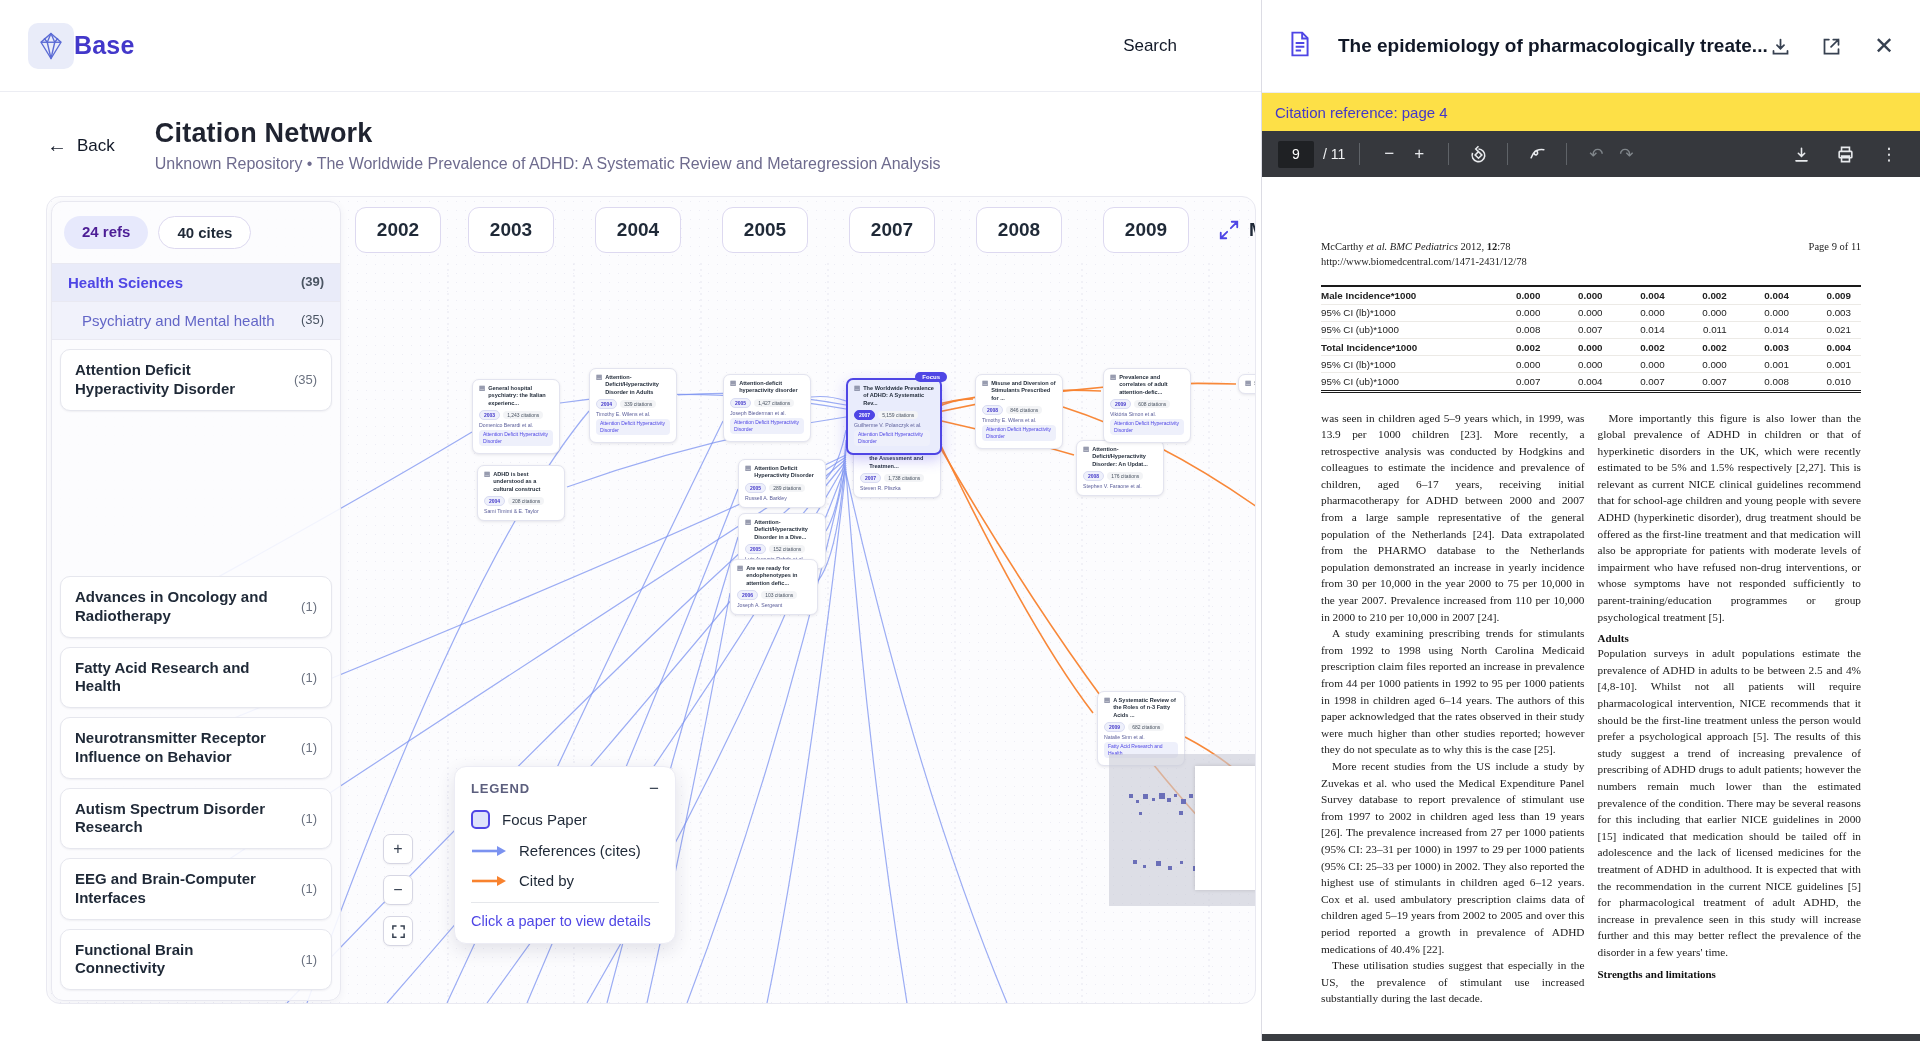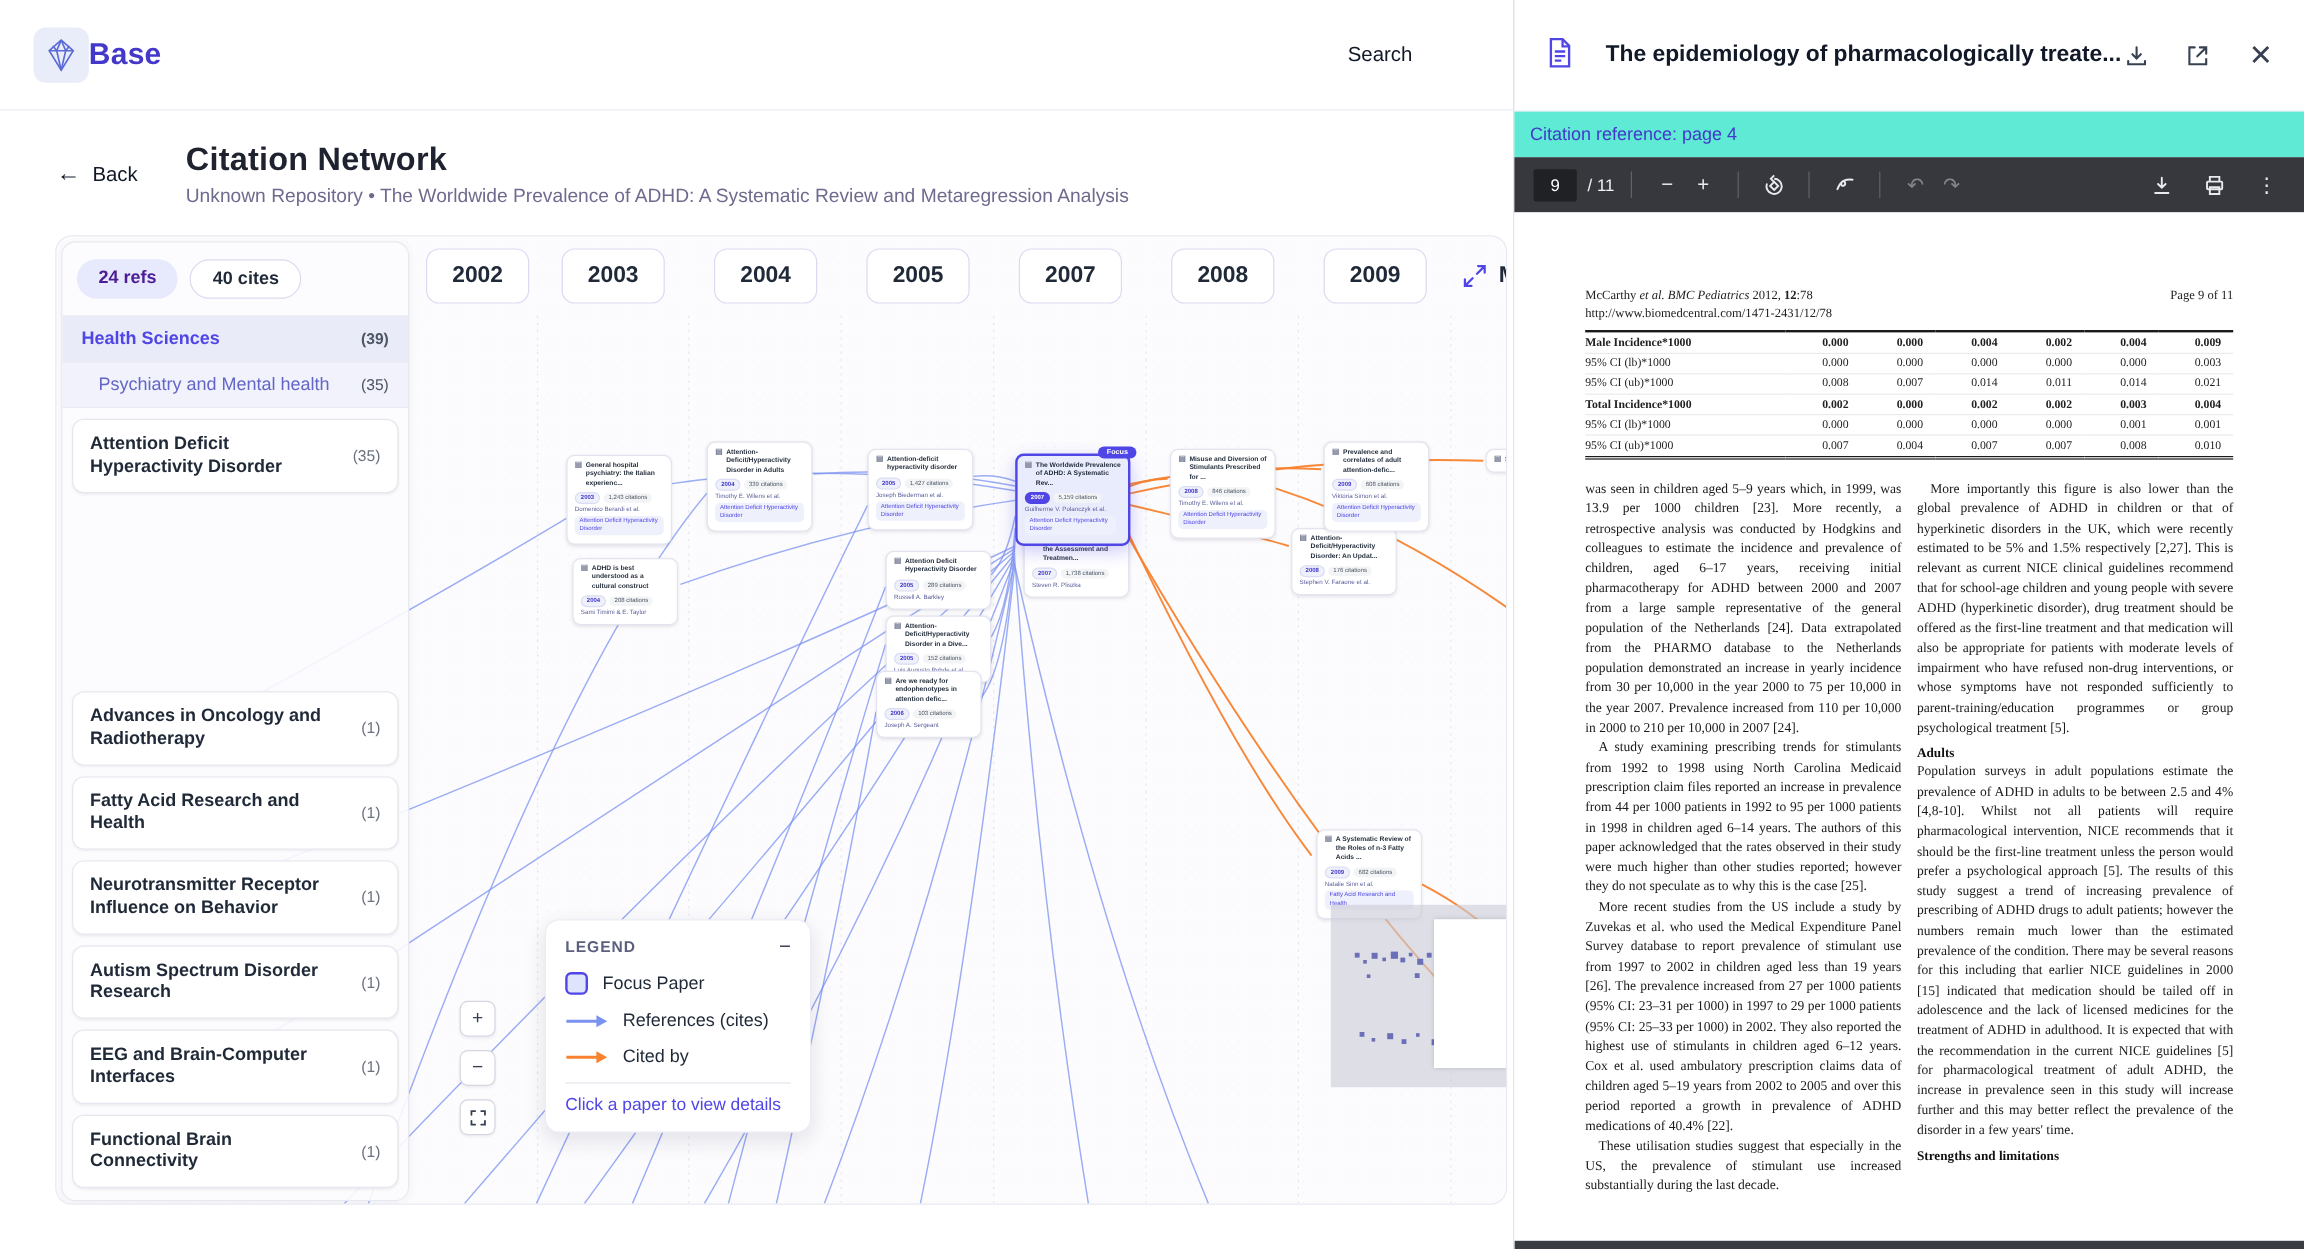"Citation reference: page 4" .cbar { background: #5eead4 -> #fde047 }
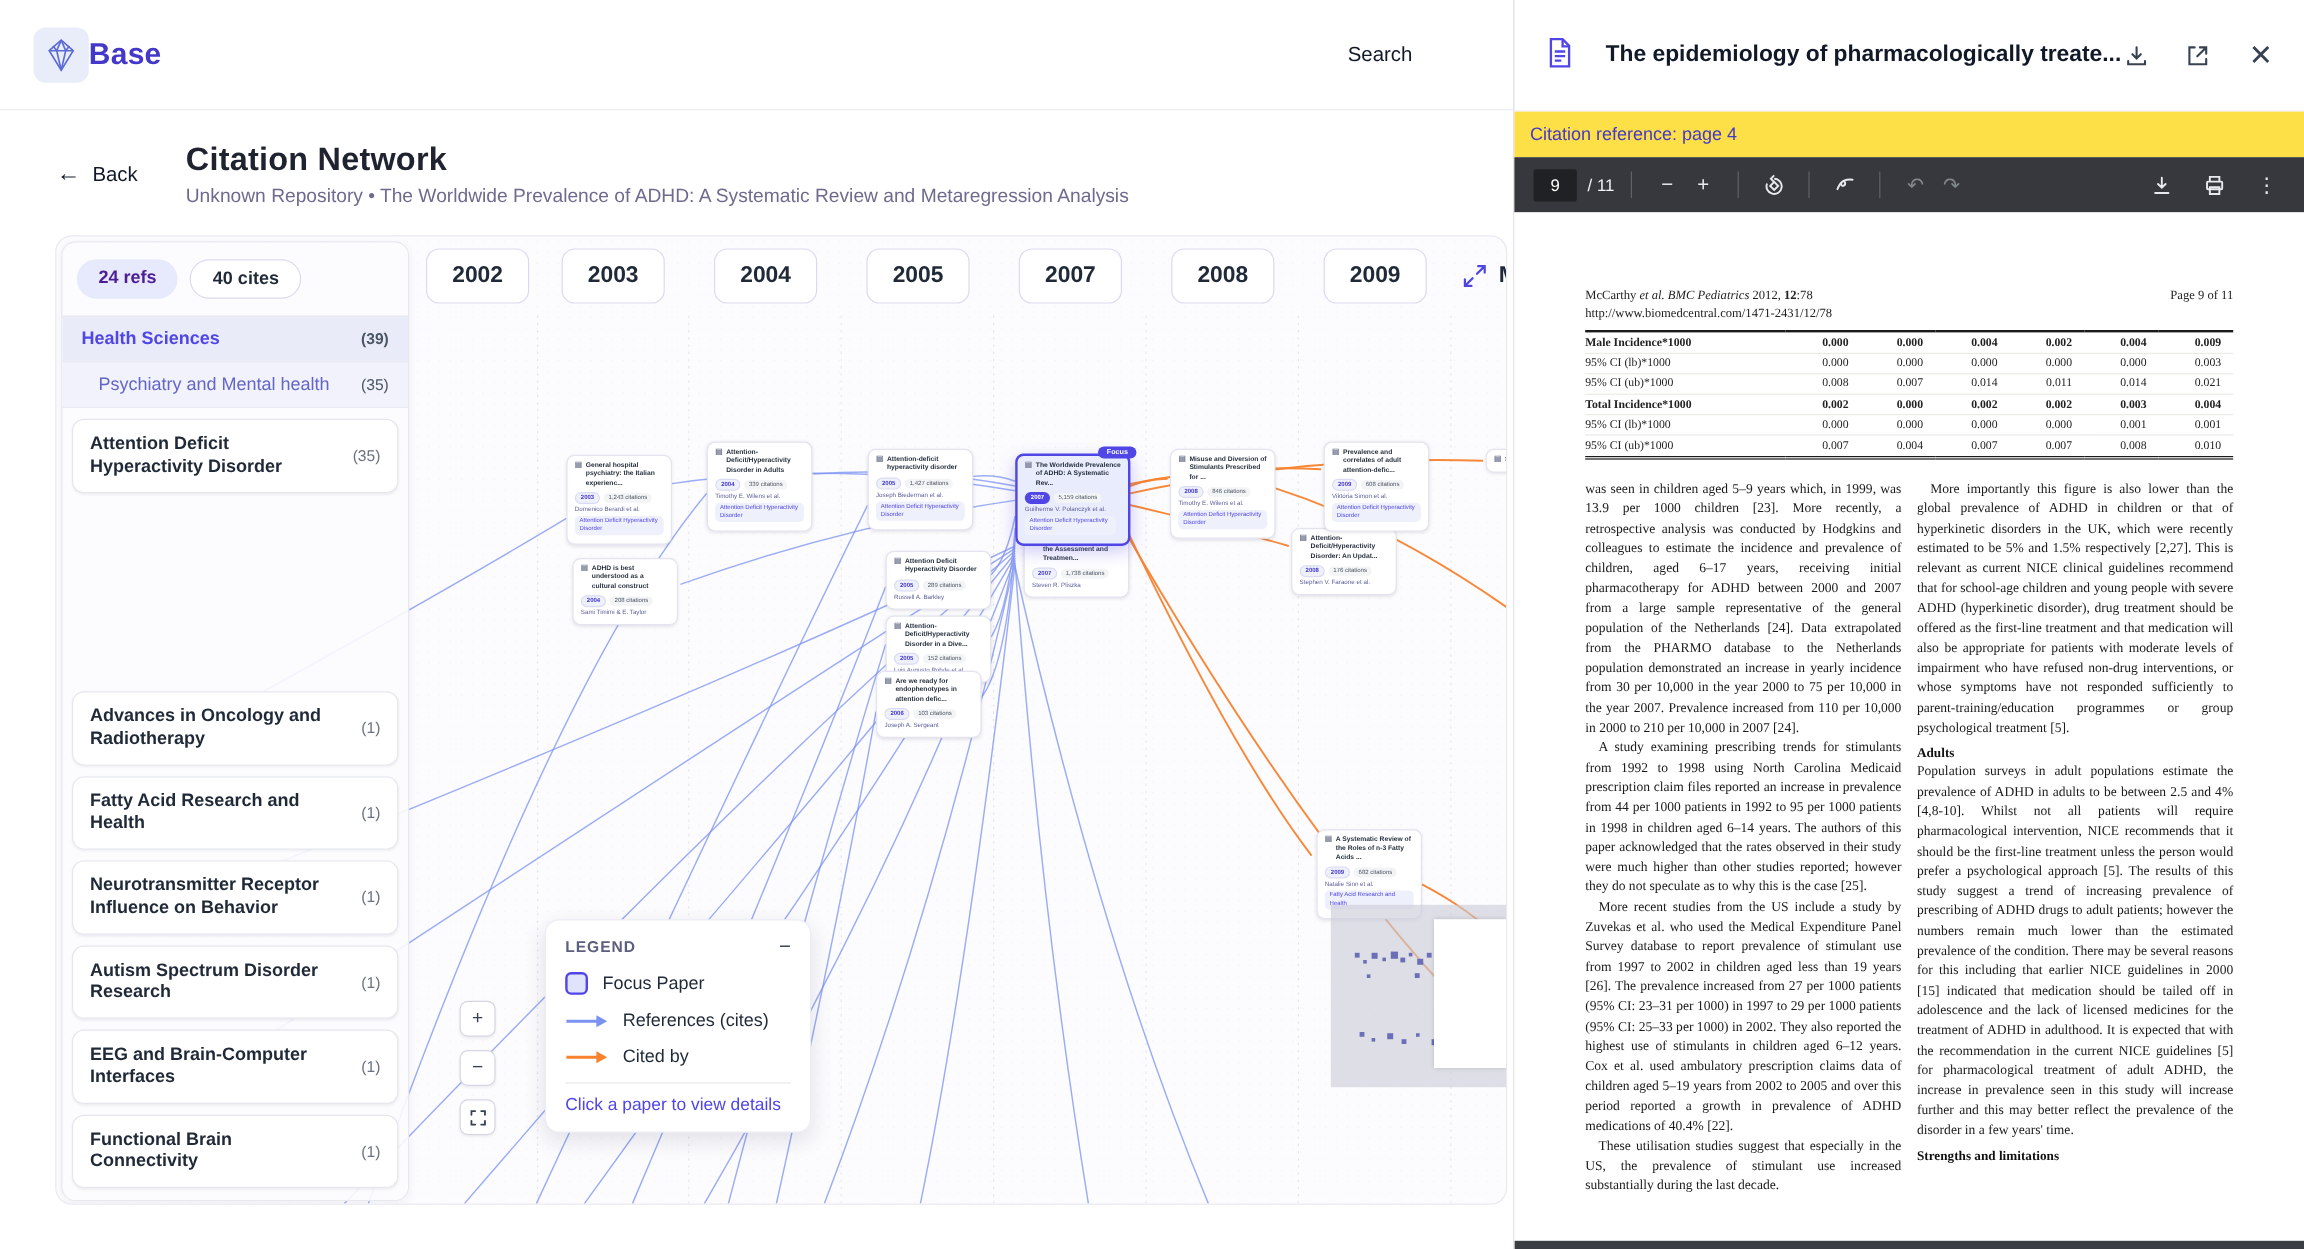"Health Sciences" .srow { align-items: center -> none }
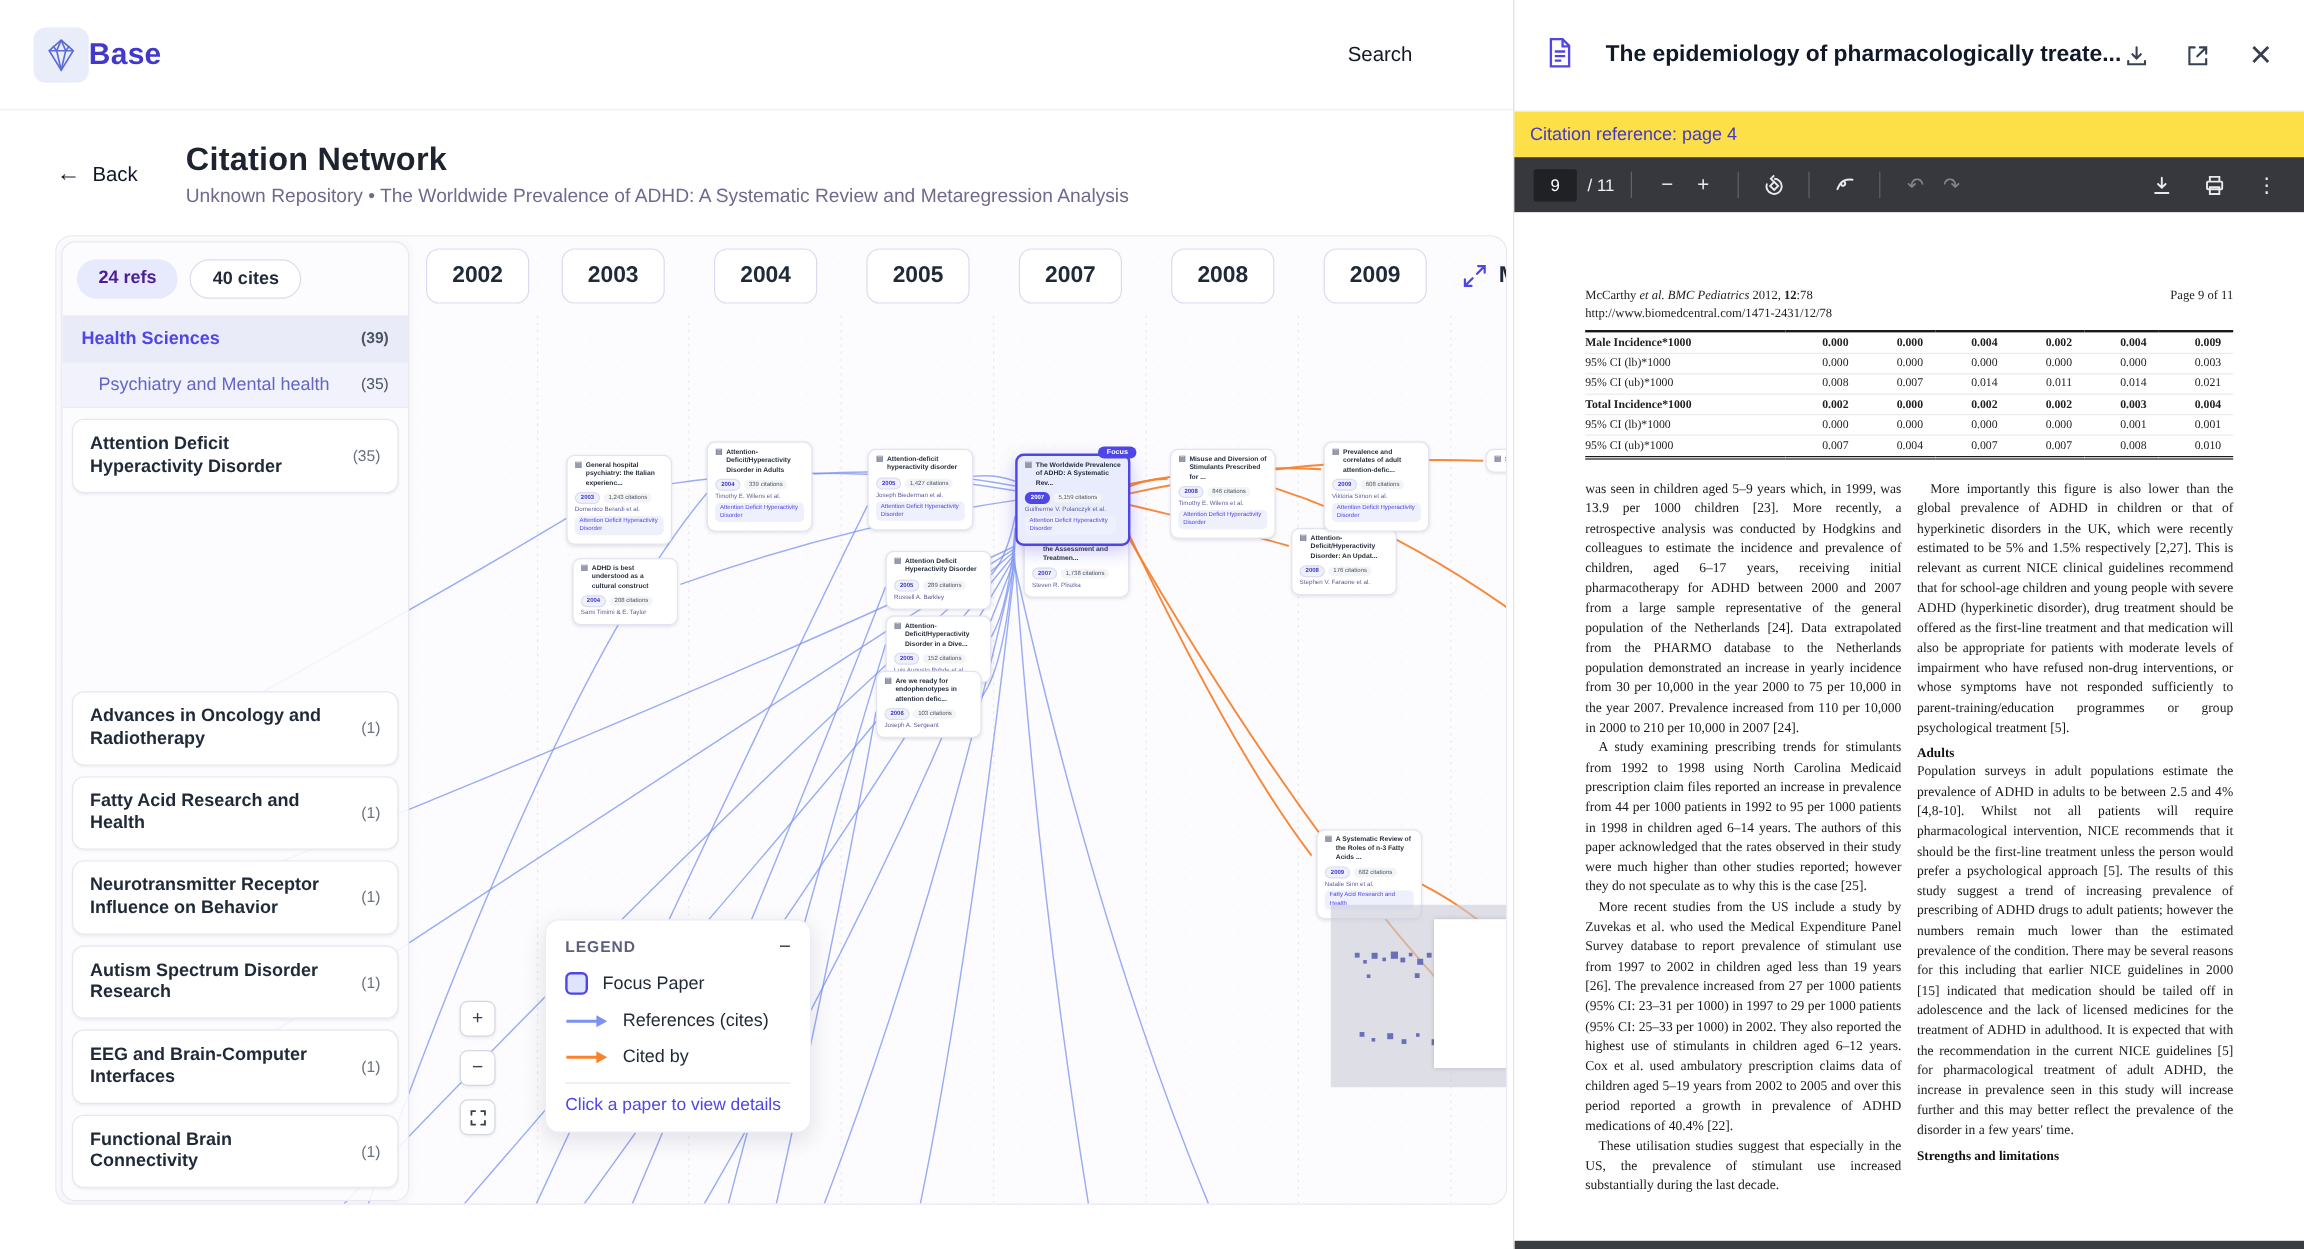"Male Incidence*1000" table.dt { font-family: Liberation Serif, serif -> Liberation Sans, sans-serif; margin-top: 6px -> 16px }
